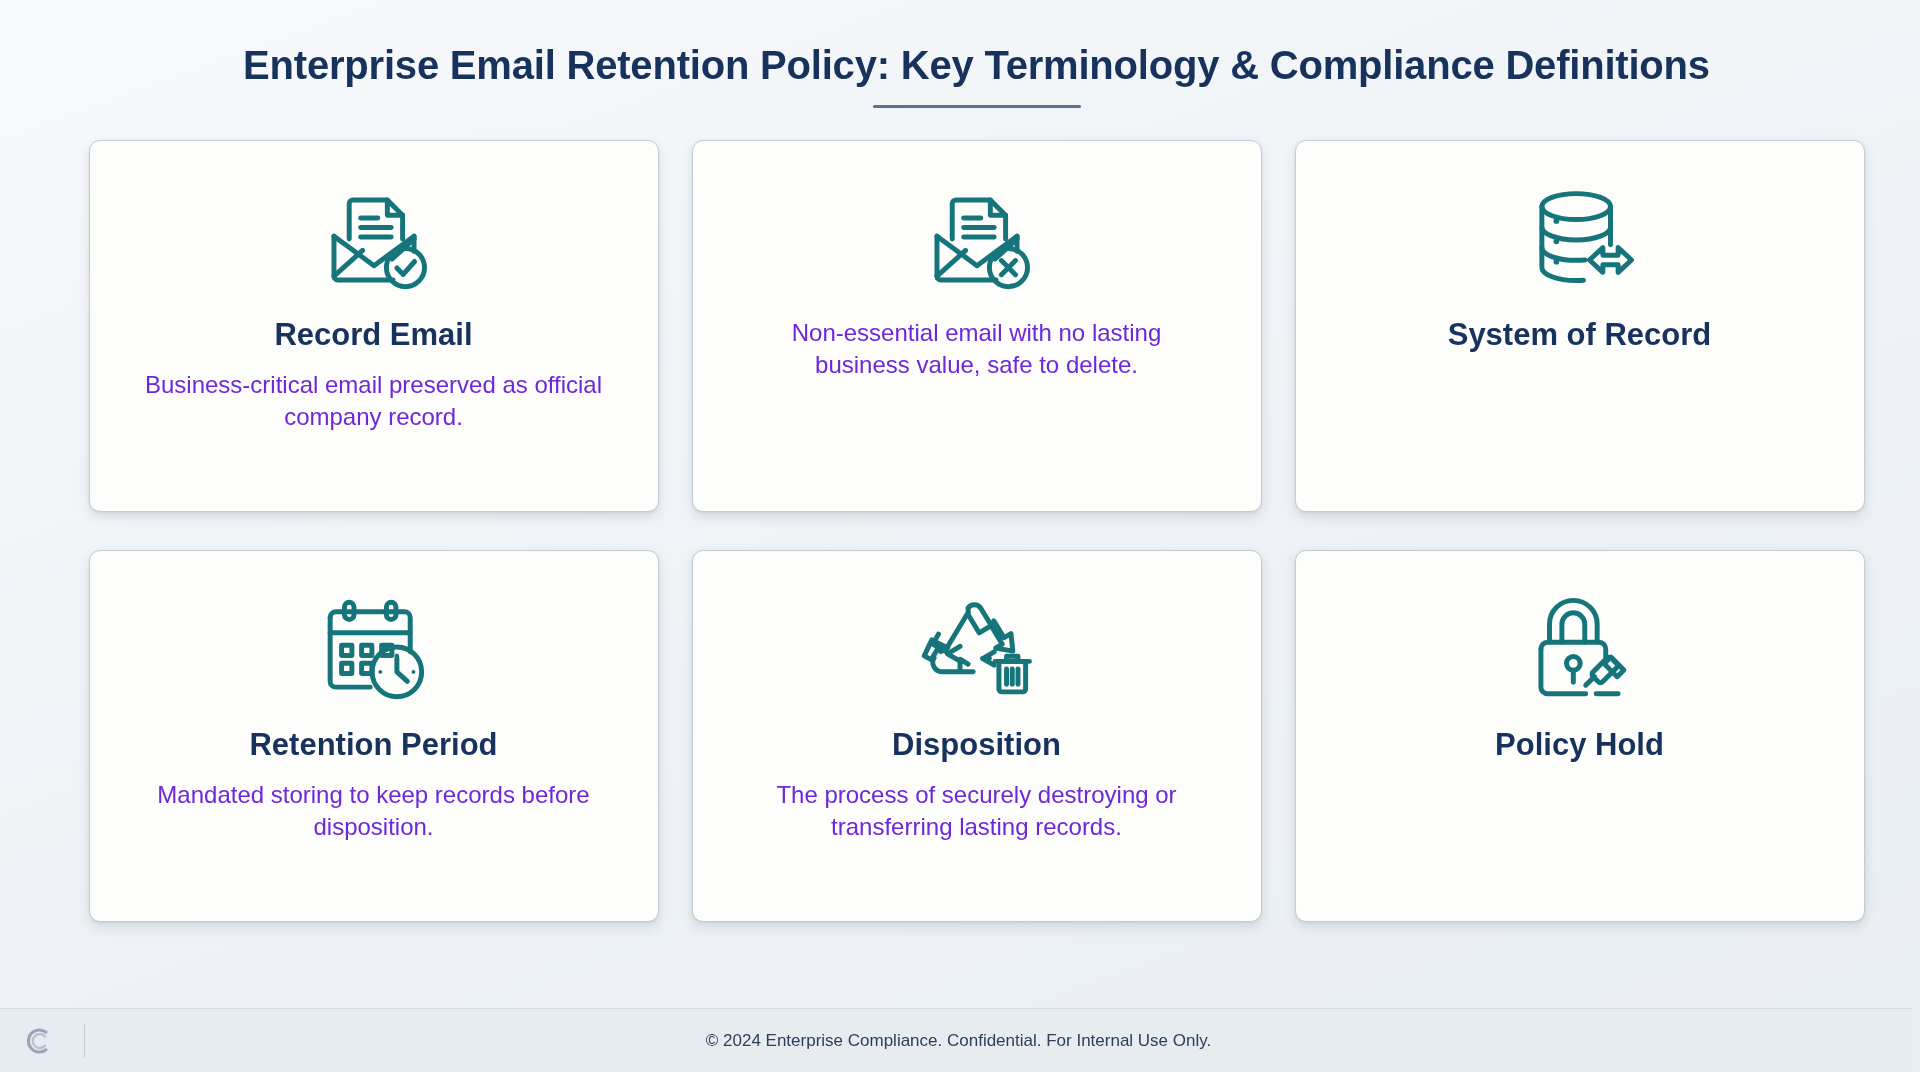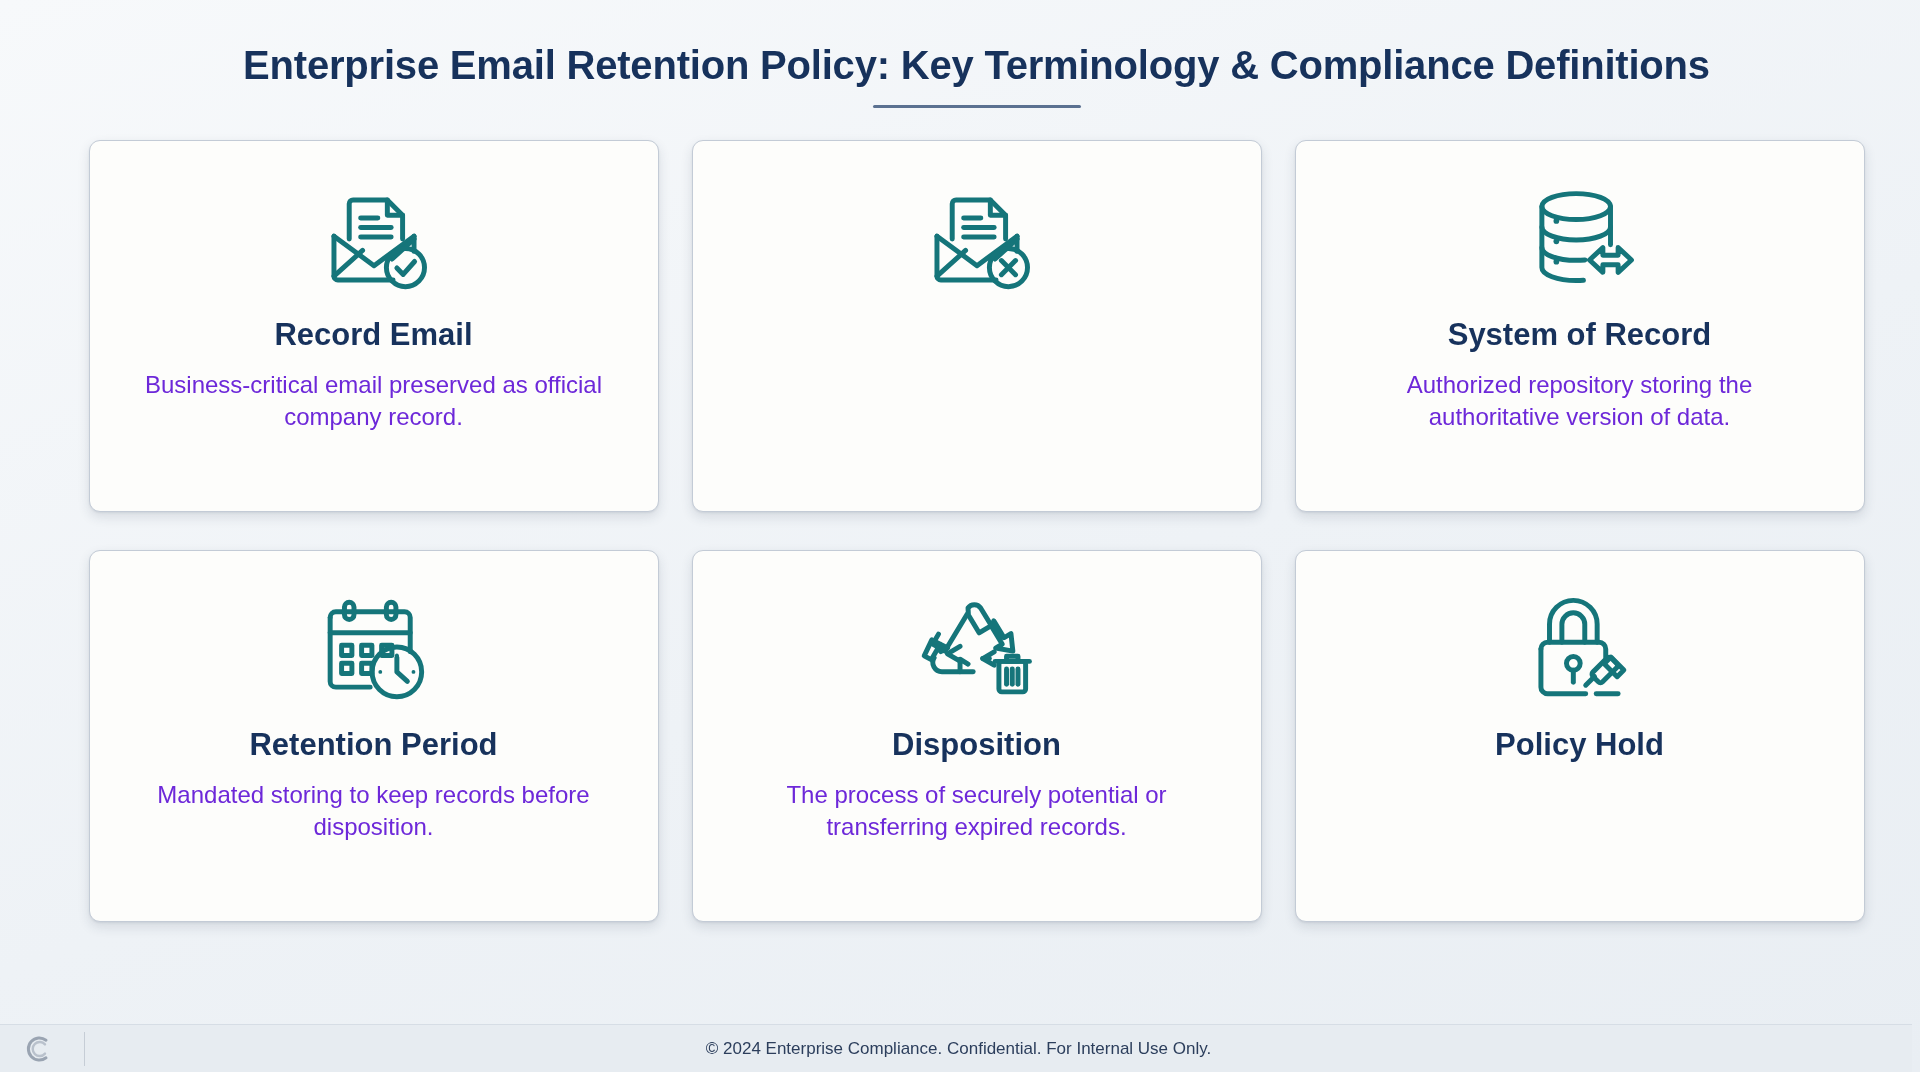"Non-essential email with no lasting" div.card-desc { html: none -> <div>Non-essential email with no lasting business value, safe to delete.</div> }
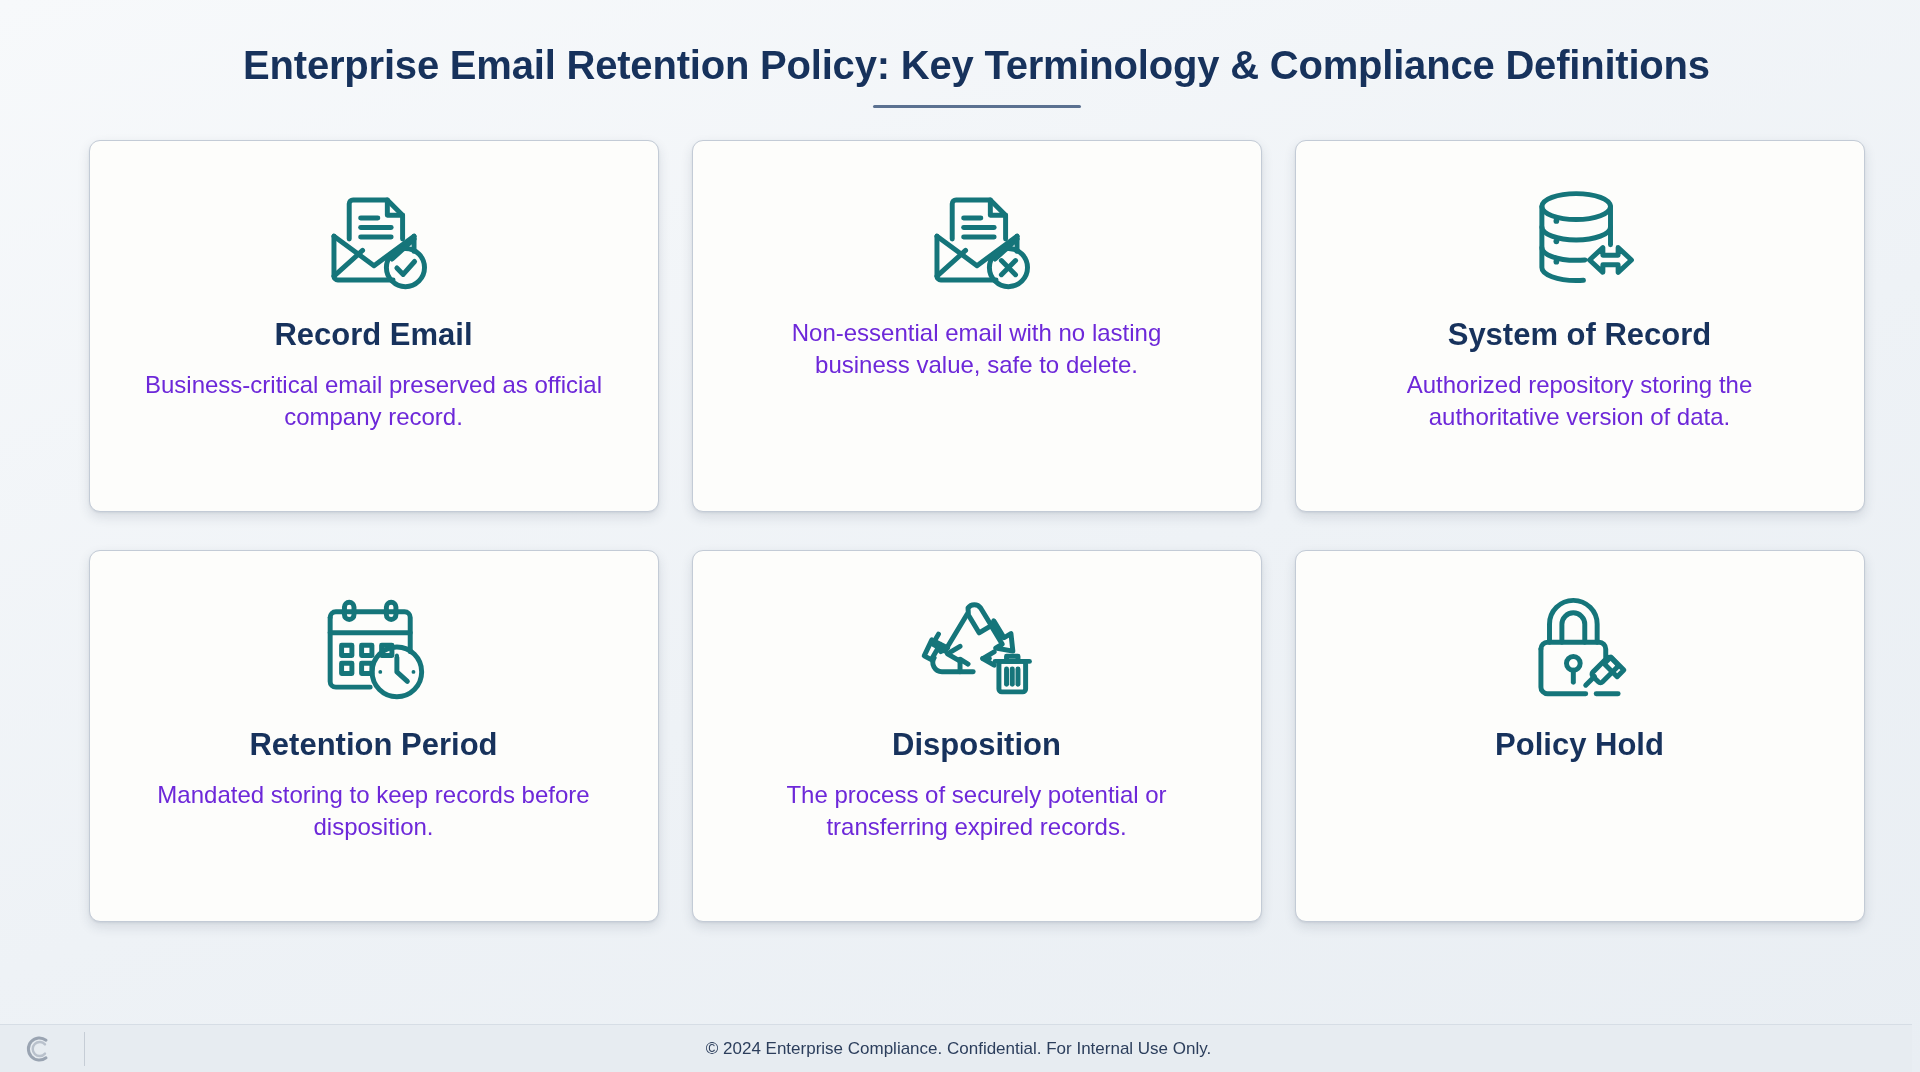"Authorized repository storing the" div.card-desc { html: <div>Authorized repository storing the authoritative version of data.</div> -> none }
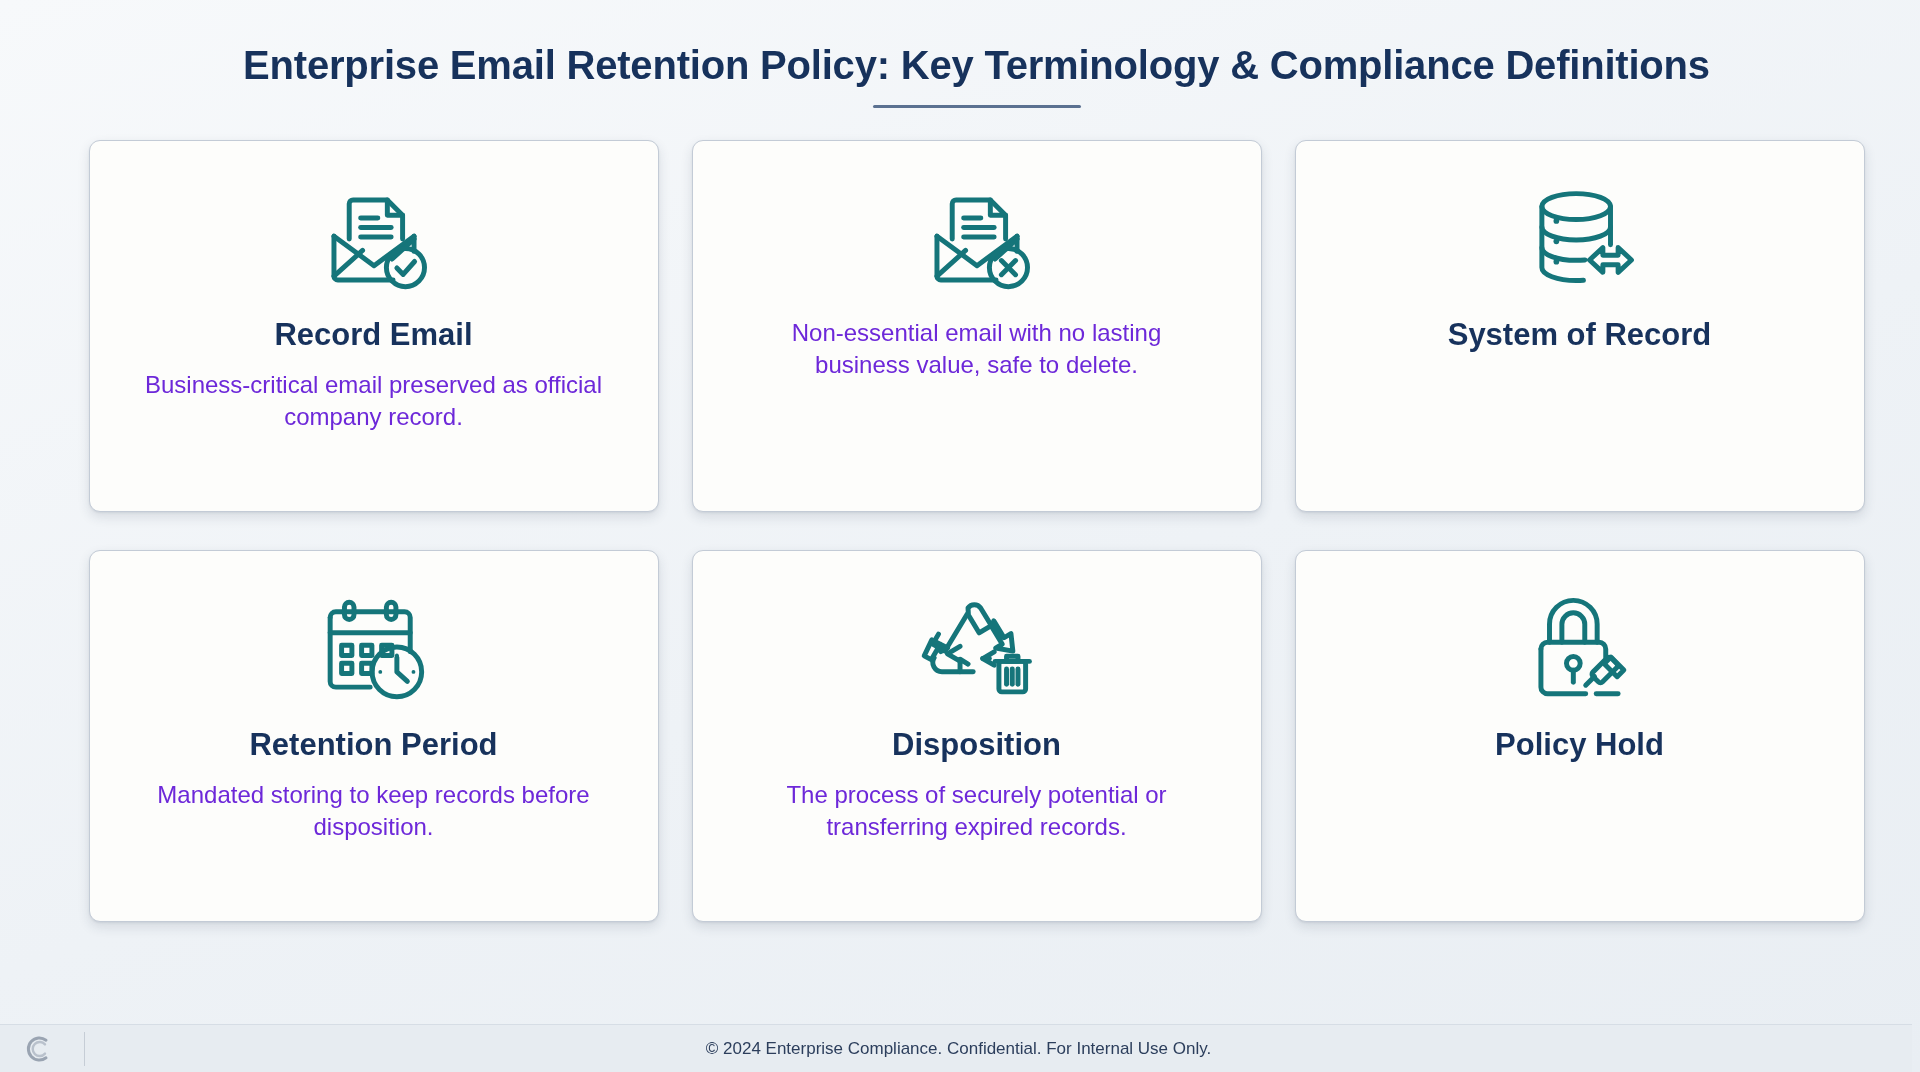"The process of securely potential" div.card-desc { text: potential or transferring expired -> destroying or transferring lasting }
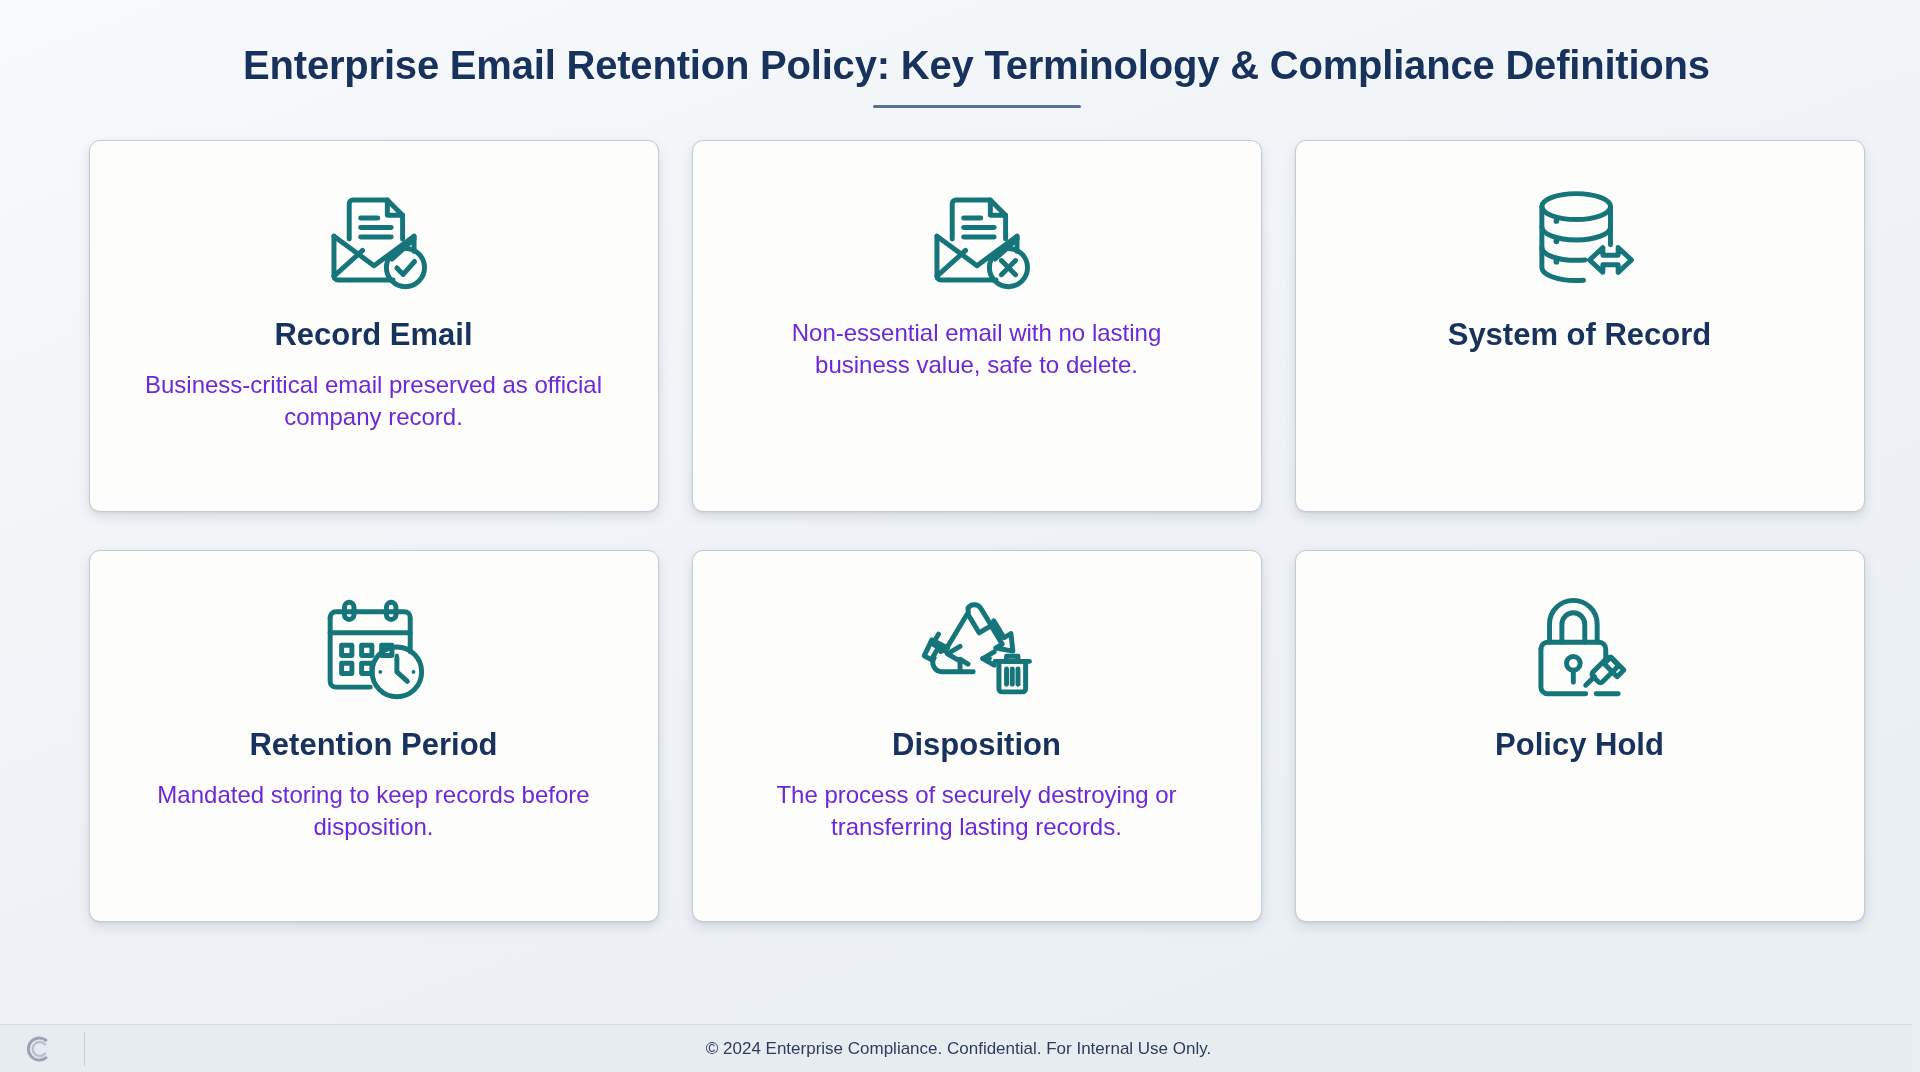"© 2024 Enterprise Compliance." .footer { height: 48px -> 64px }
